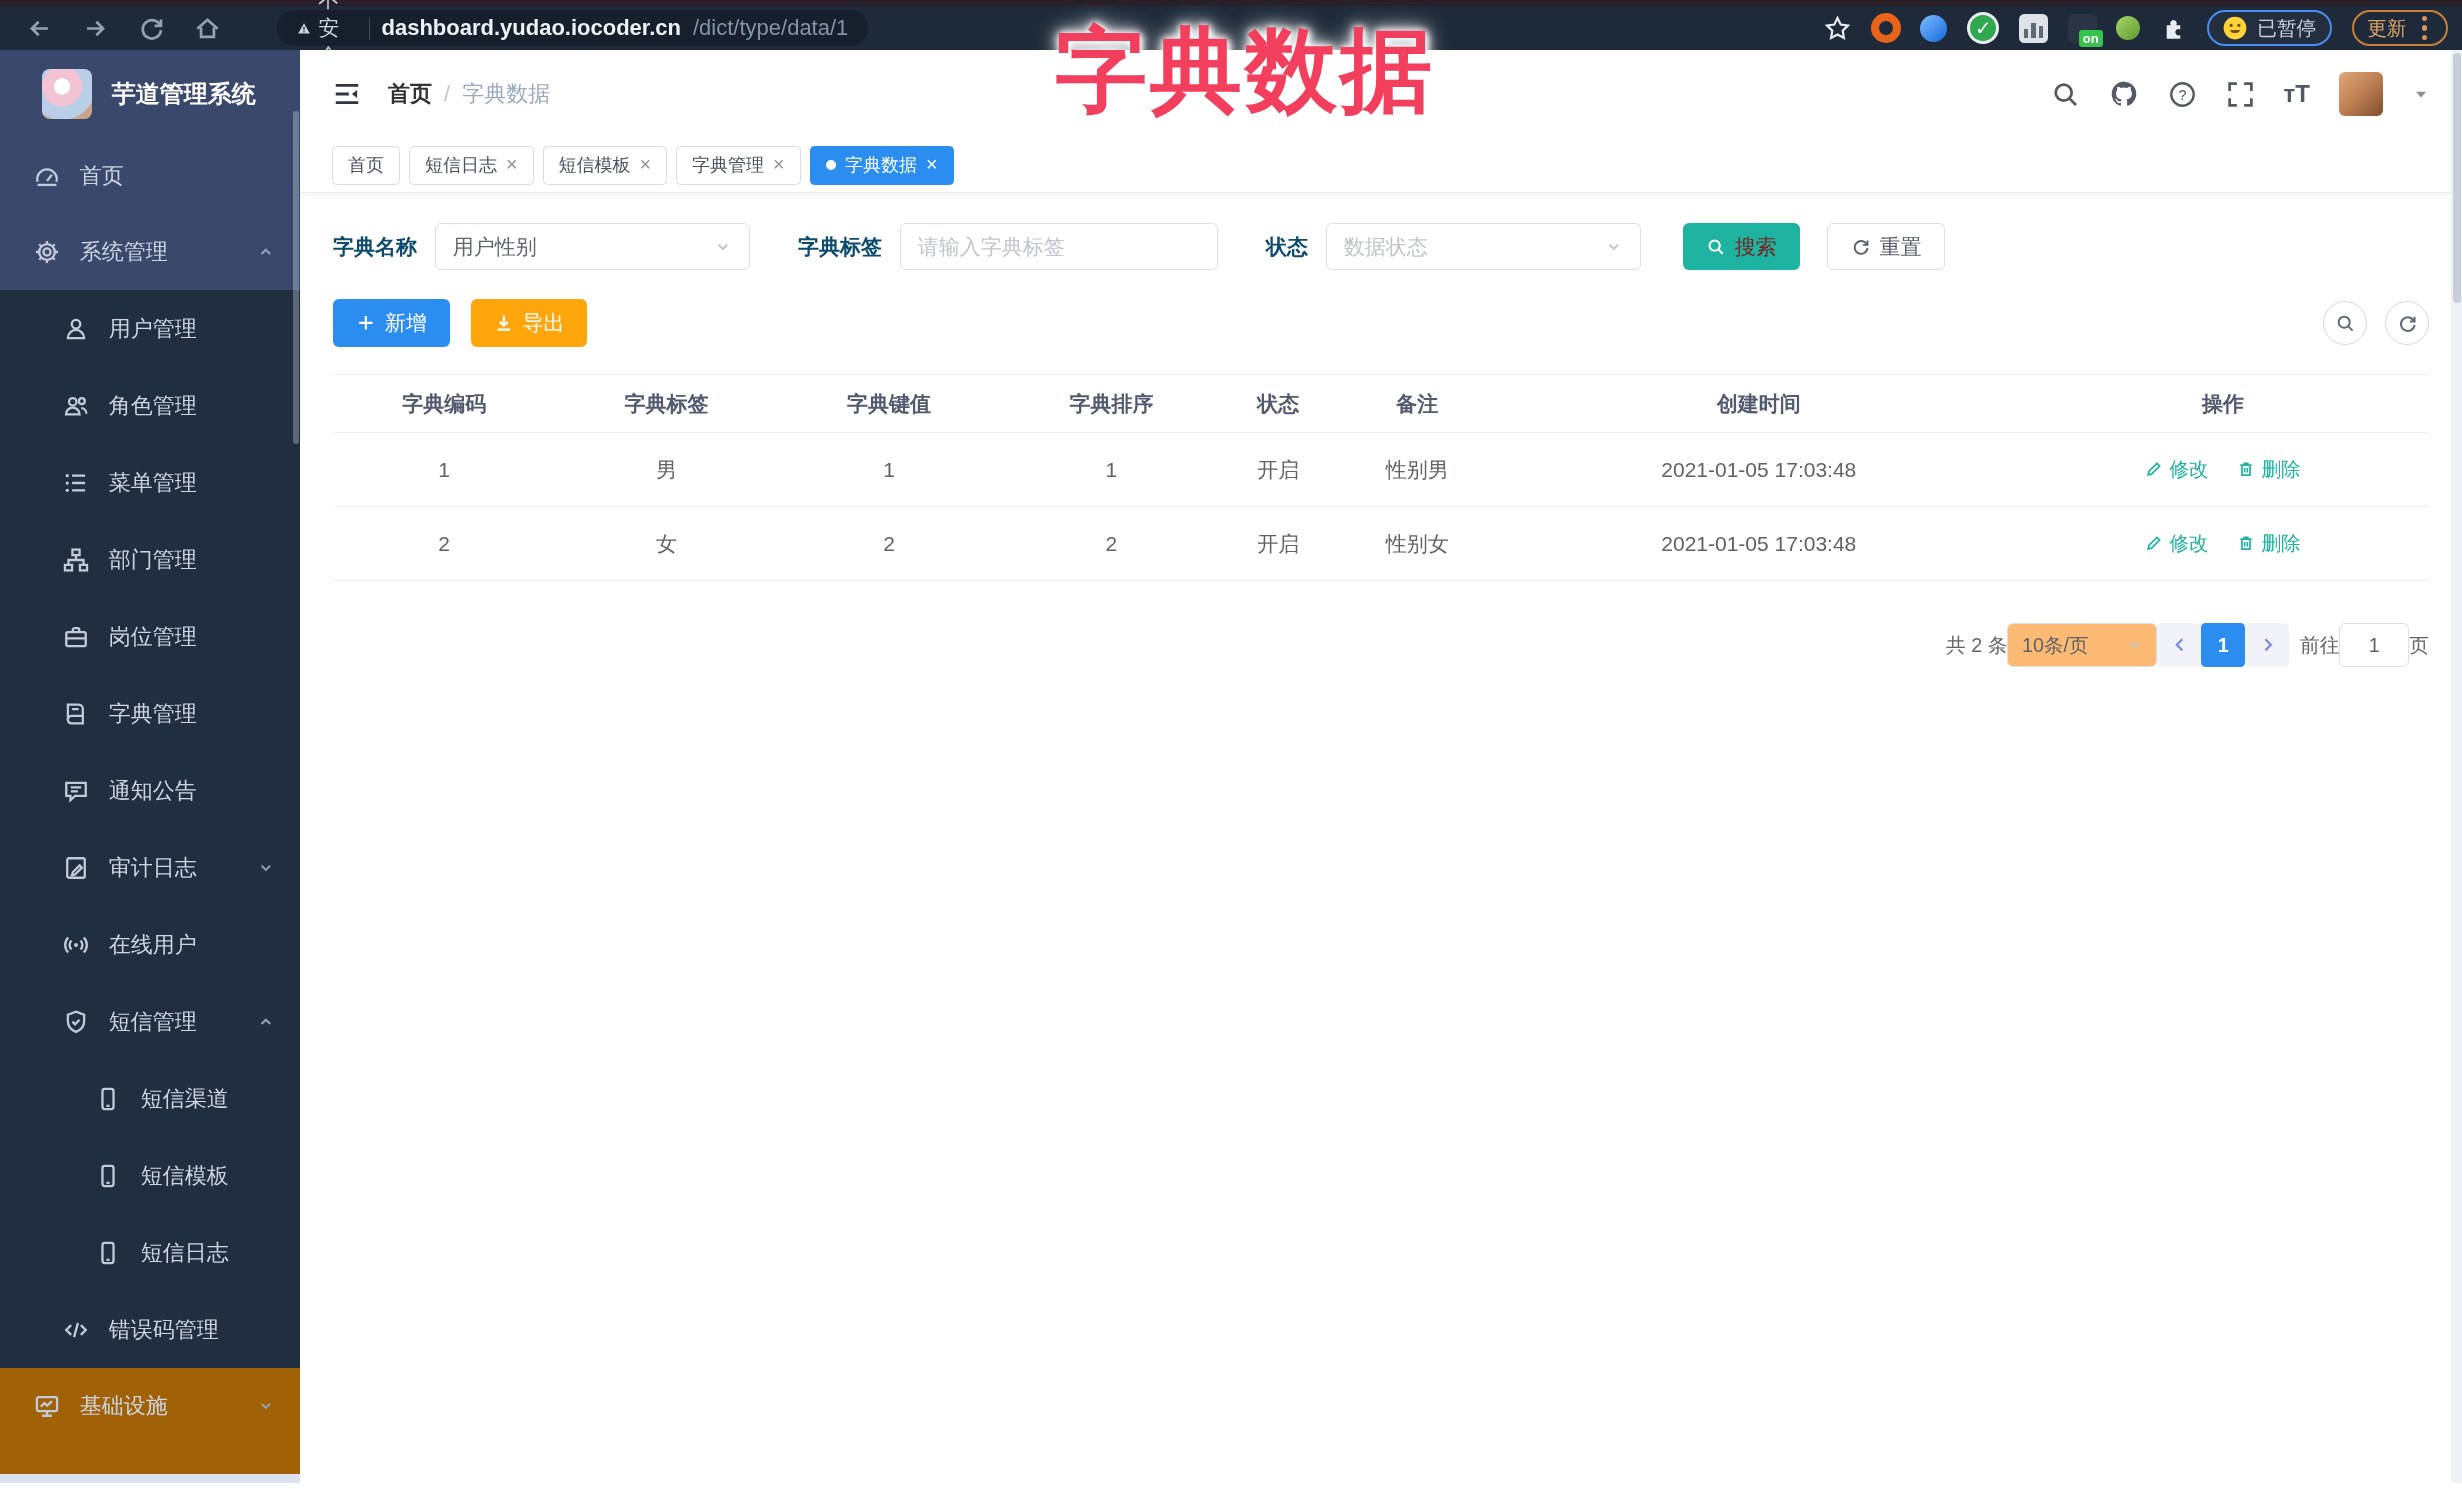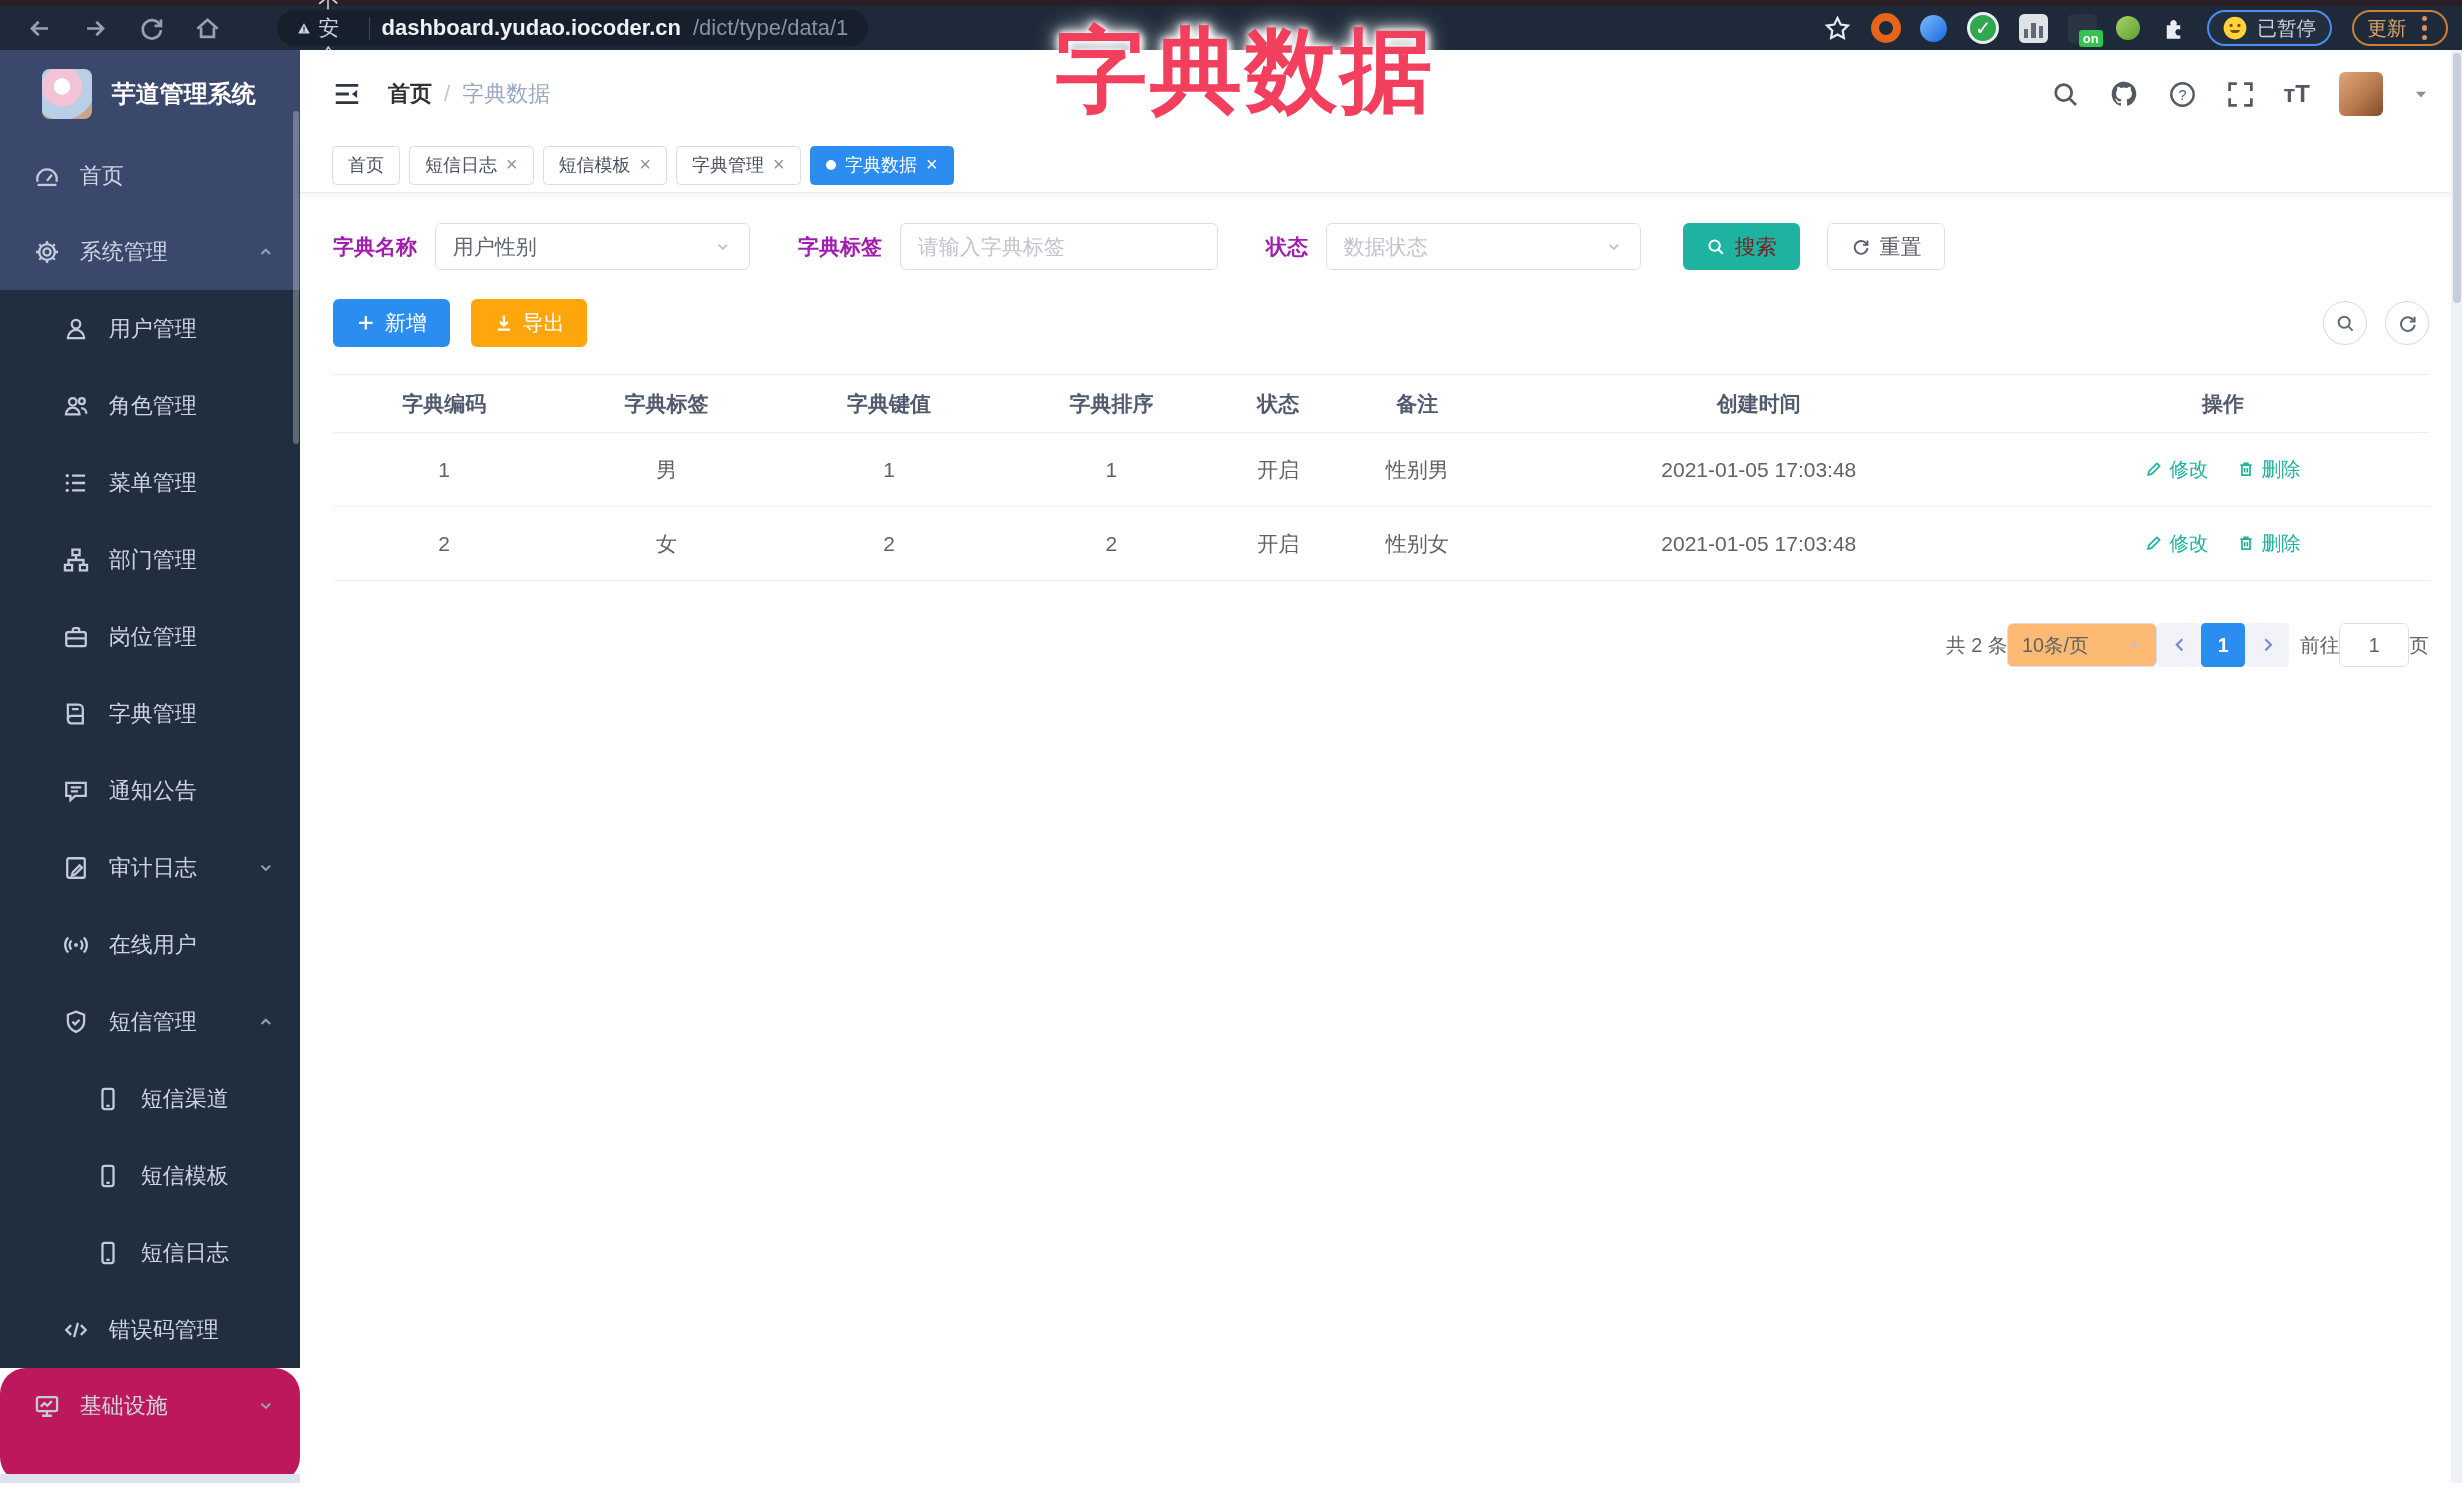"字典名称" .f-label { color: #a21caf -> #0c4a6e }
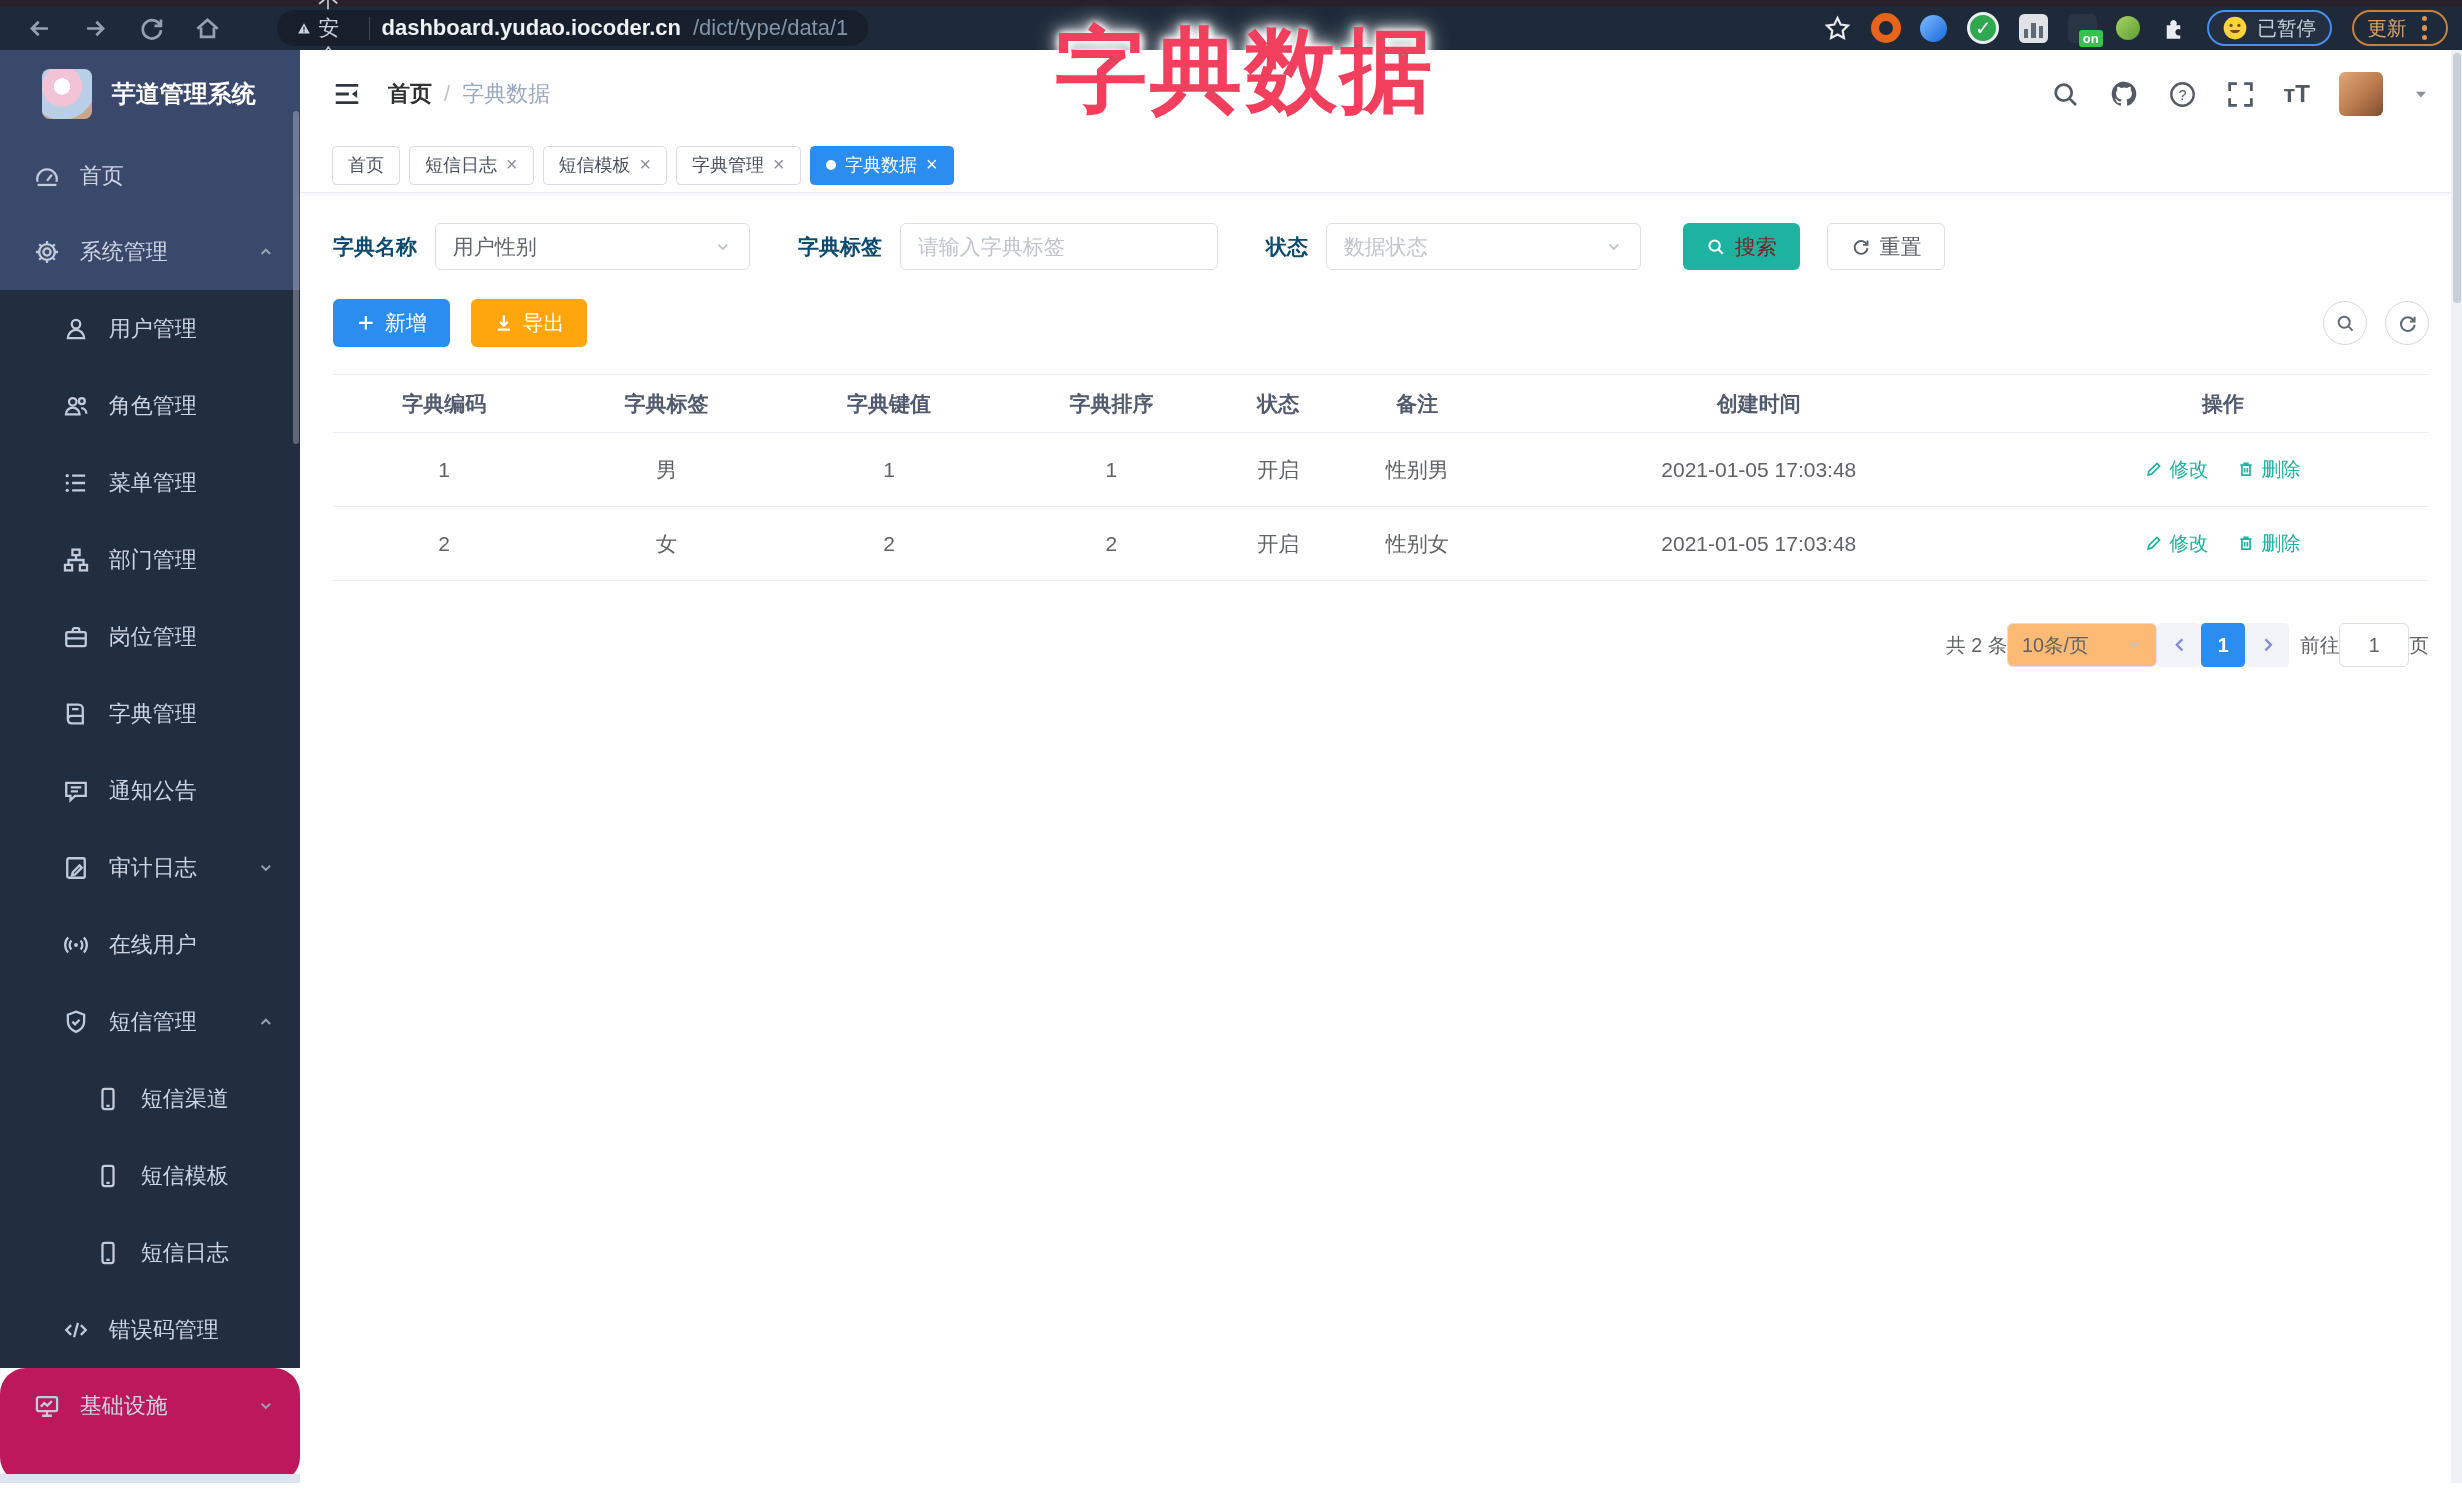"基础设施" .side-bottom { background: #be185d -> #a16207; border-radius: 26px -> none }
